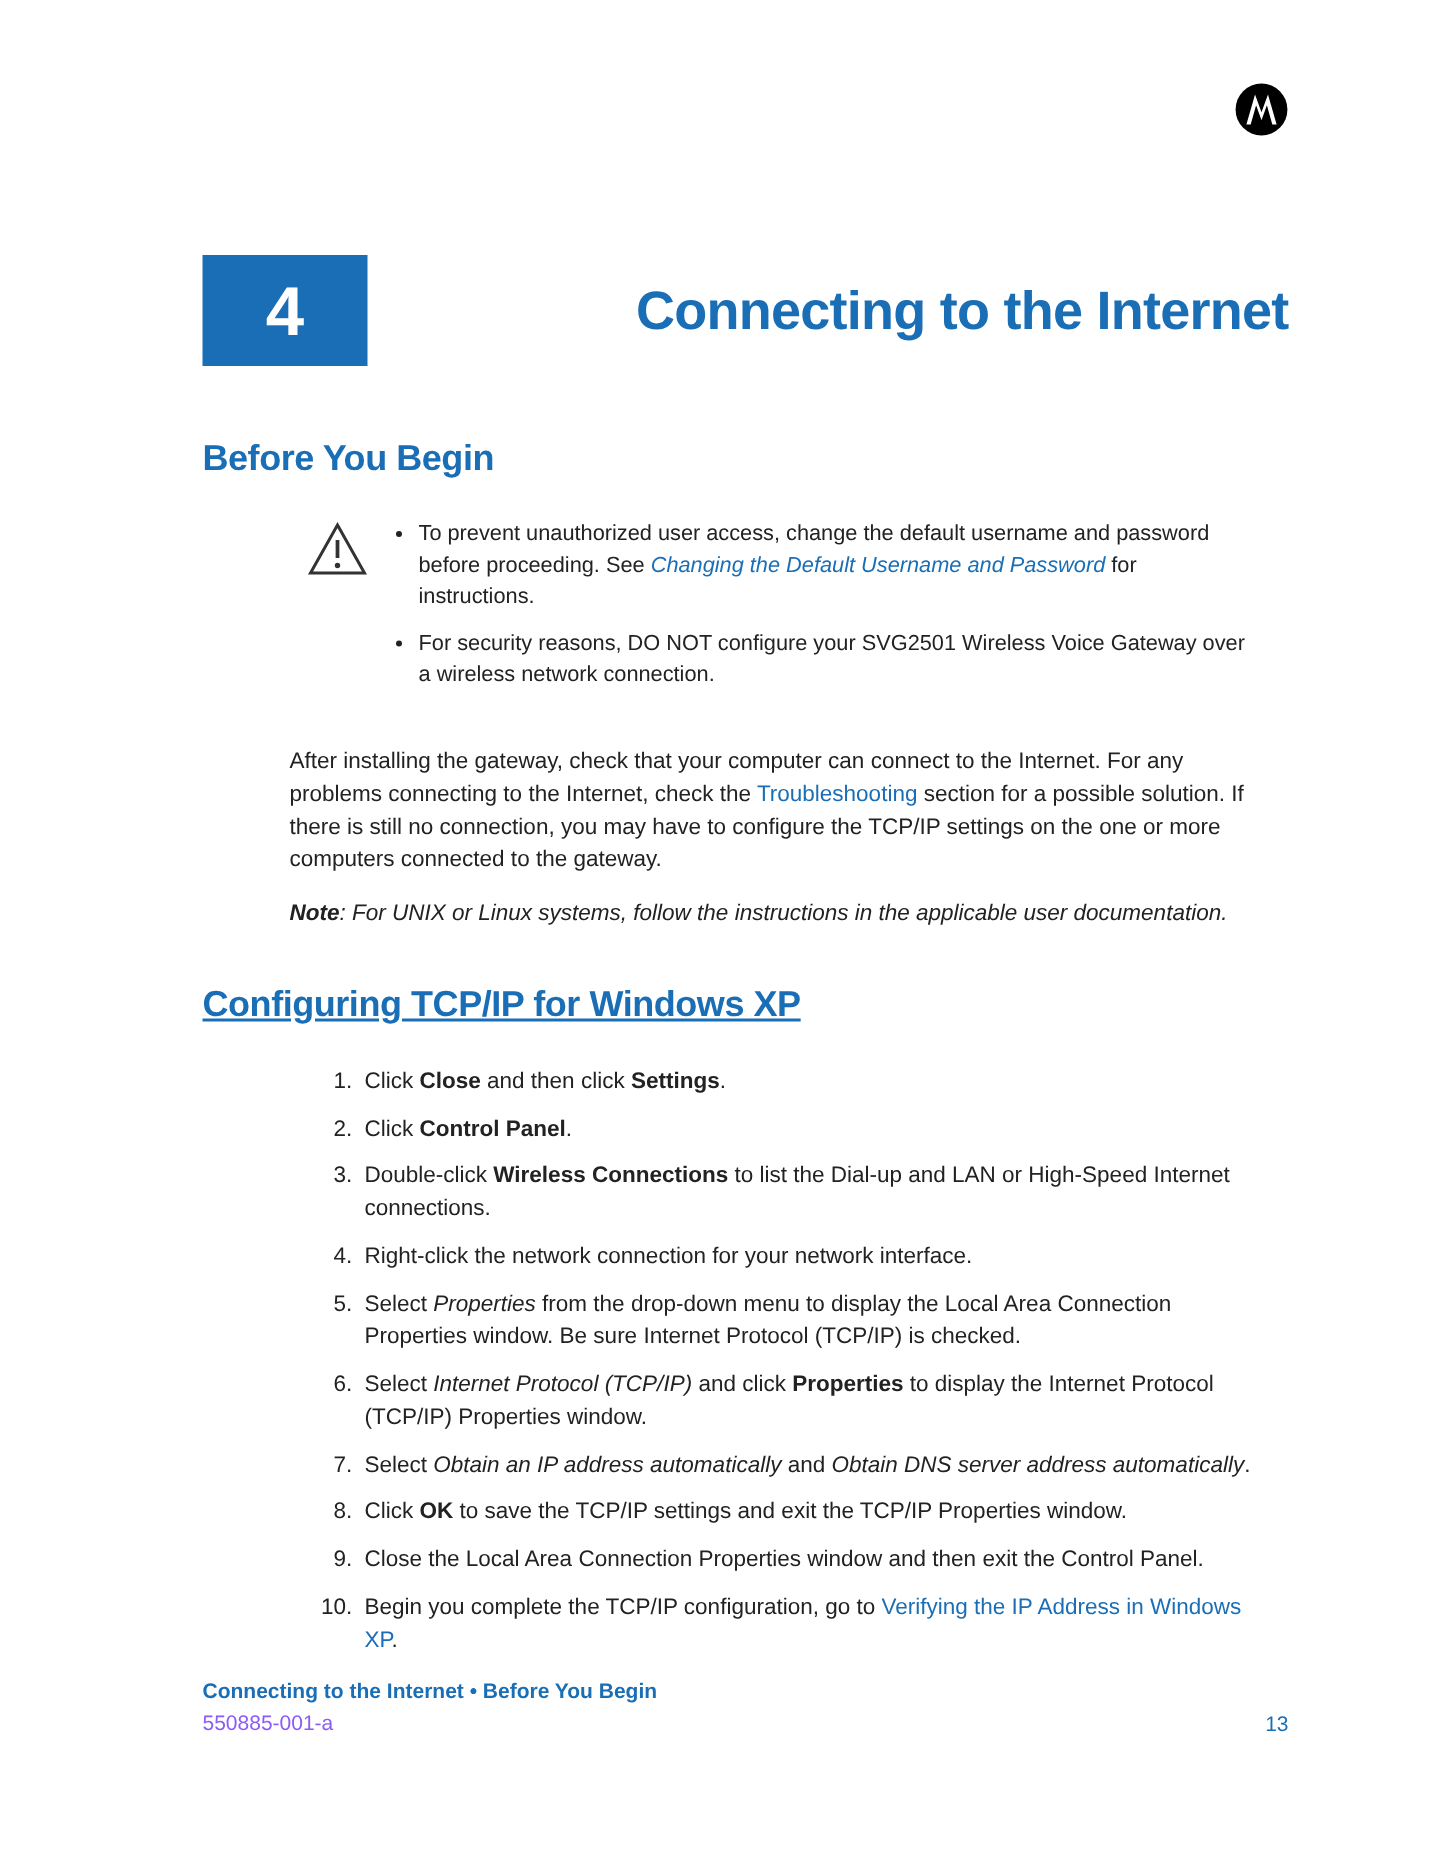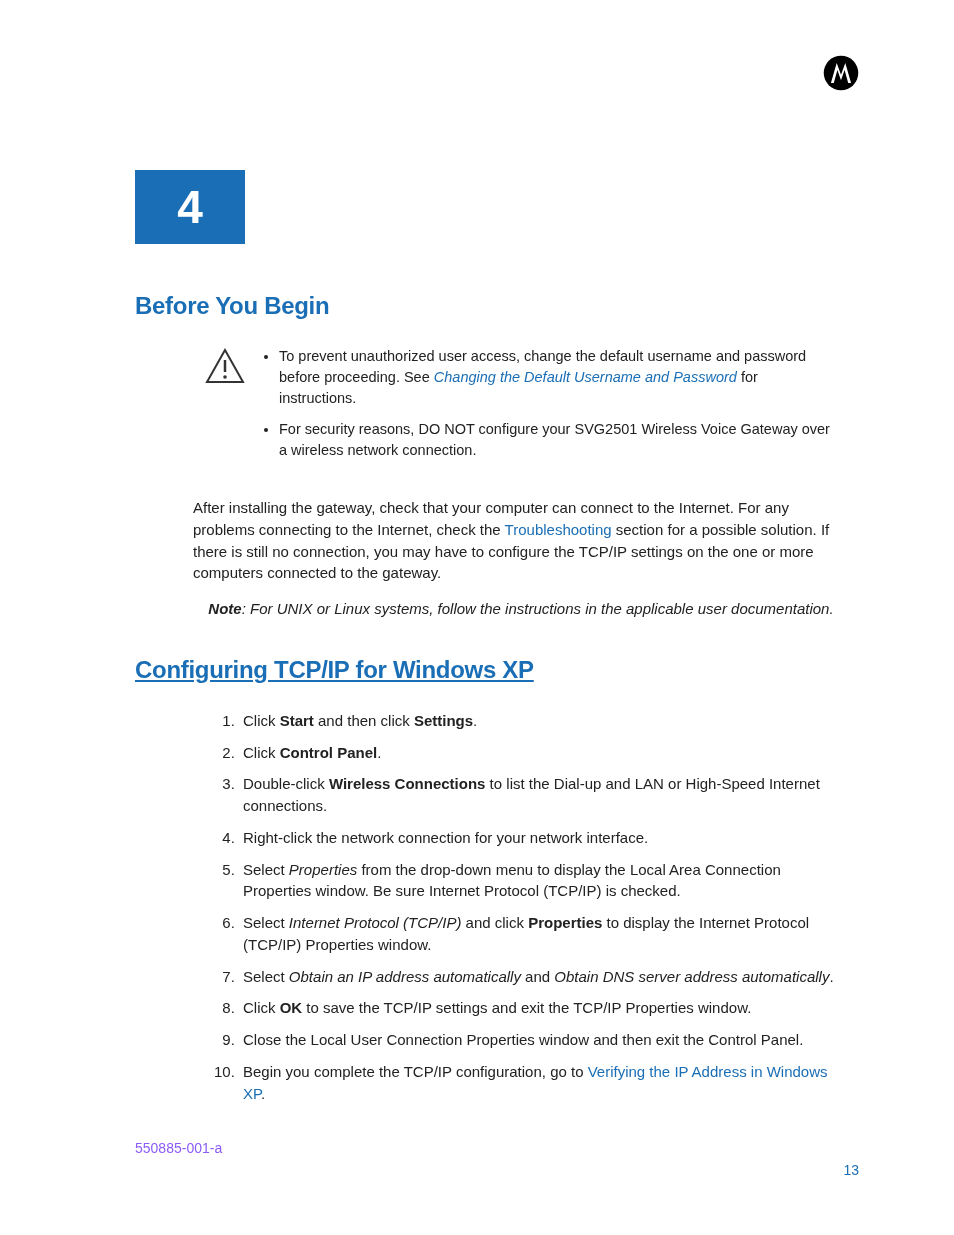"Connecting to the Internet" div.chapter-title { html: none -> <div>Connecting to the Internet</div> }
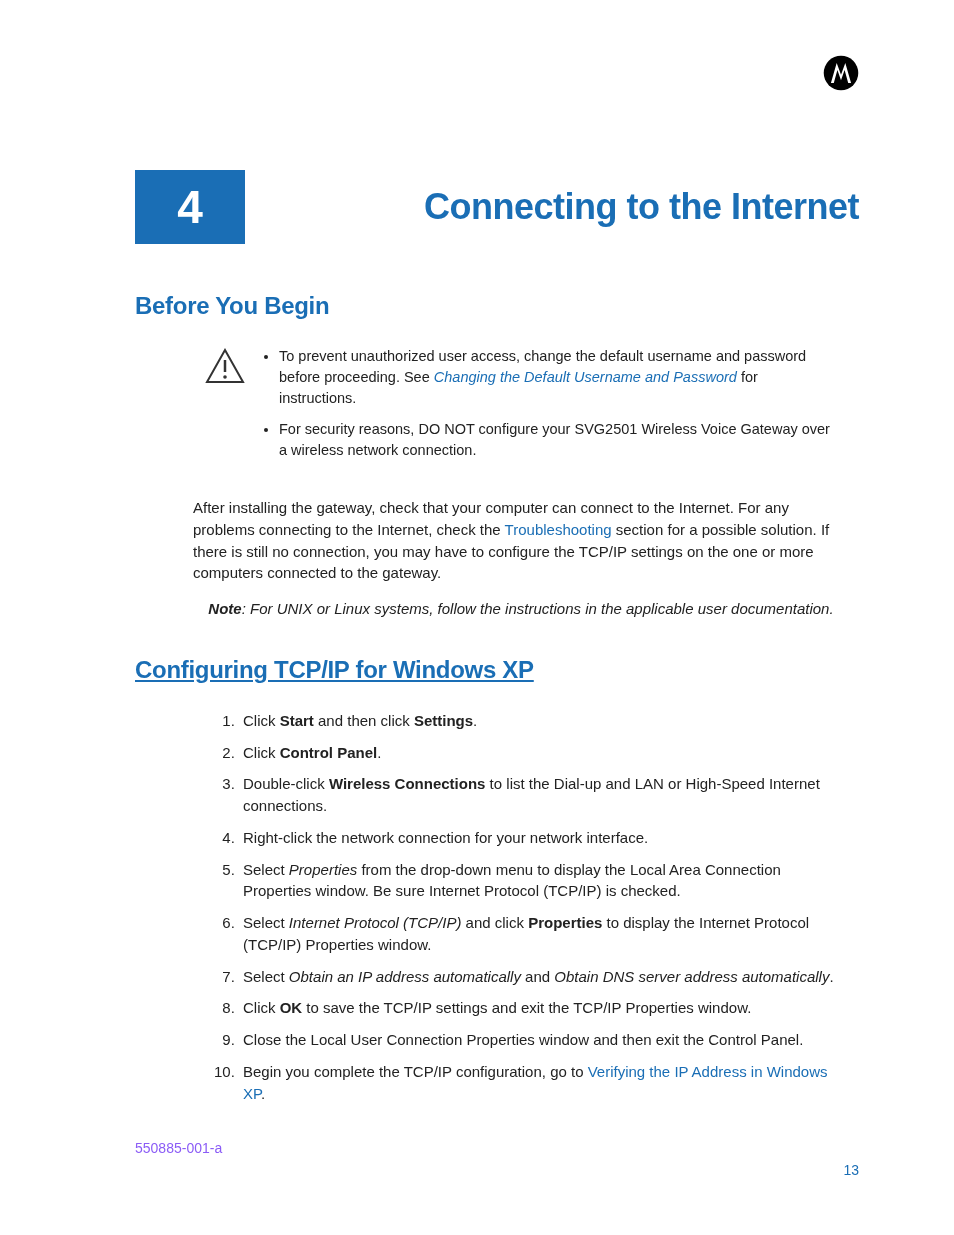"Note: For UNIX or Linux" .note-para { text-align: center -> none }
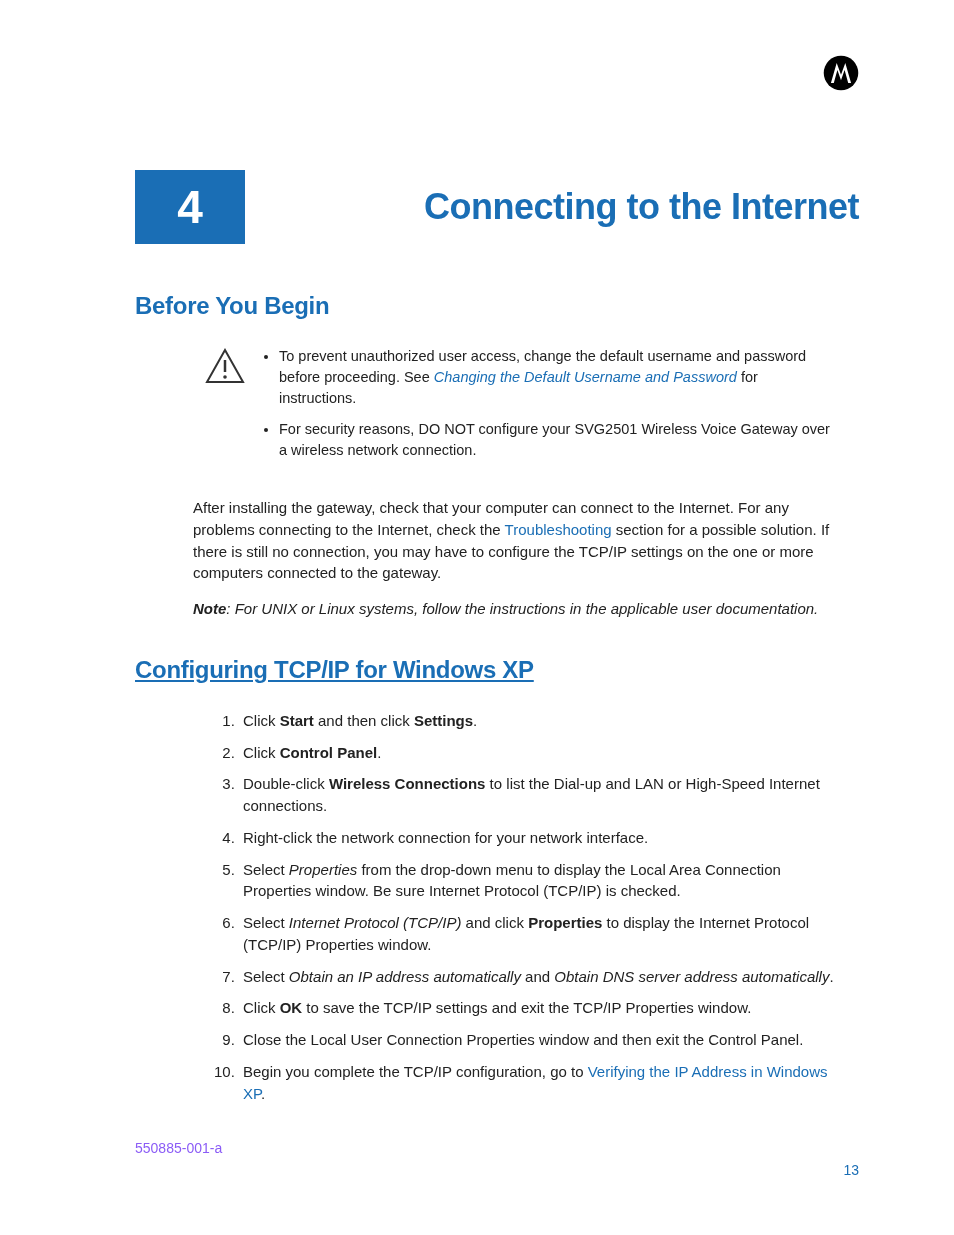"Start" span.bold { text: Start -> Close }
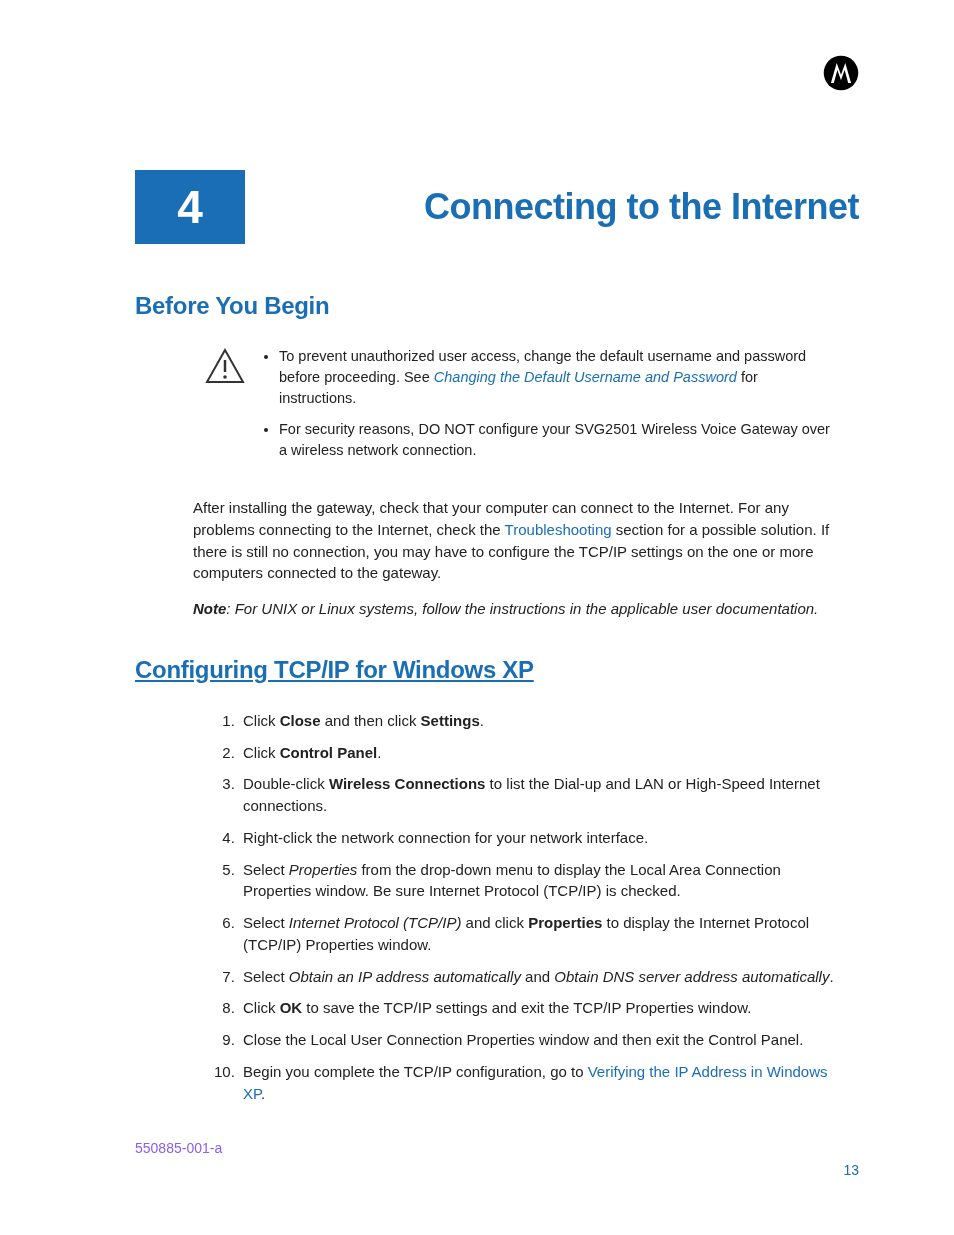"Close the Local User Connection" li { text: User -> Area }
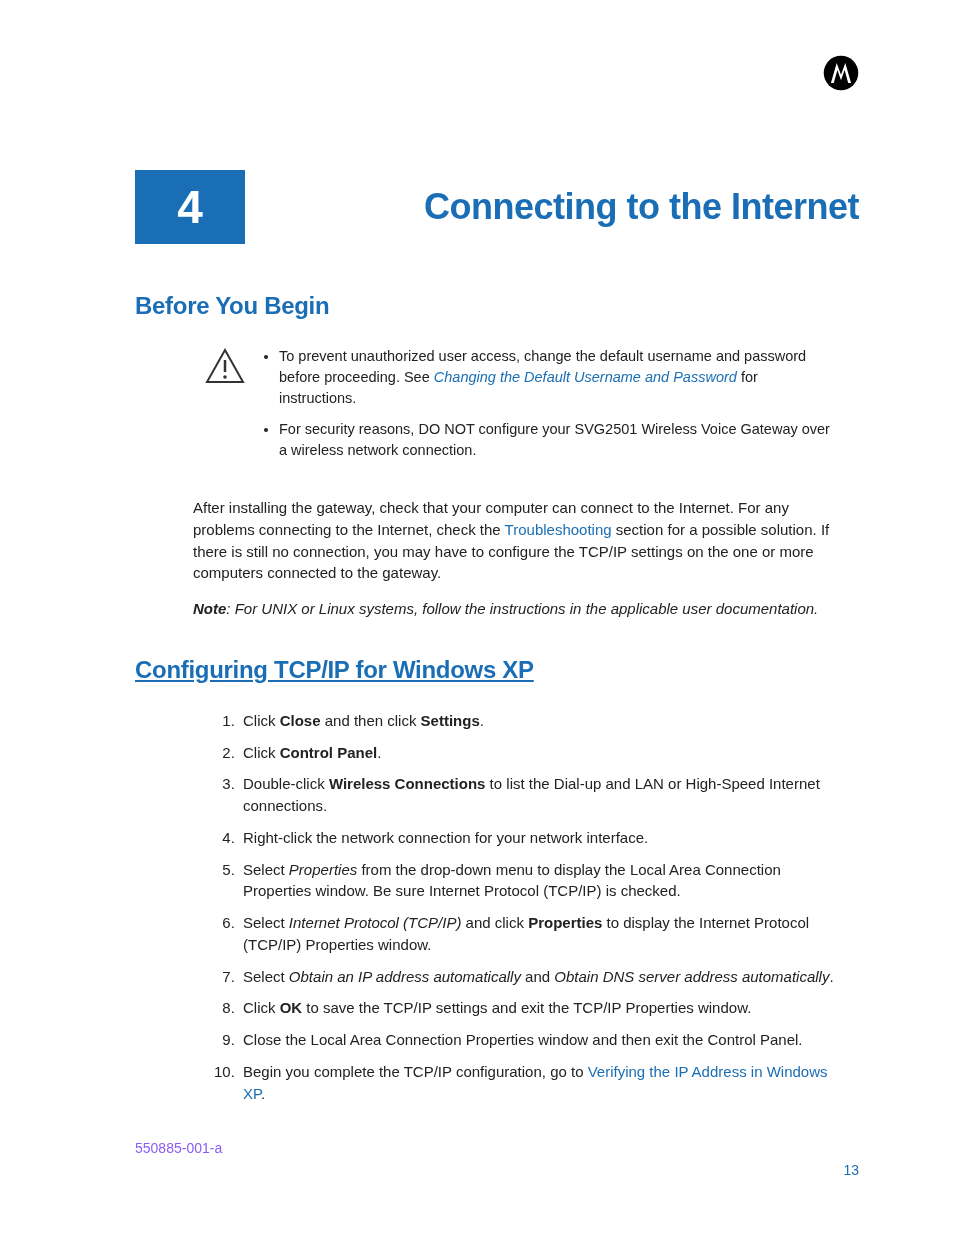"Connecting to the Internet •" div.footer-breadcrumb { html: none -> <div>Connecting to the Internet • Before You Begin</div> }
